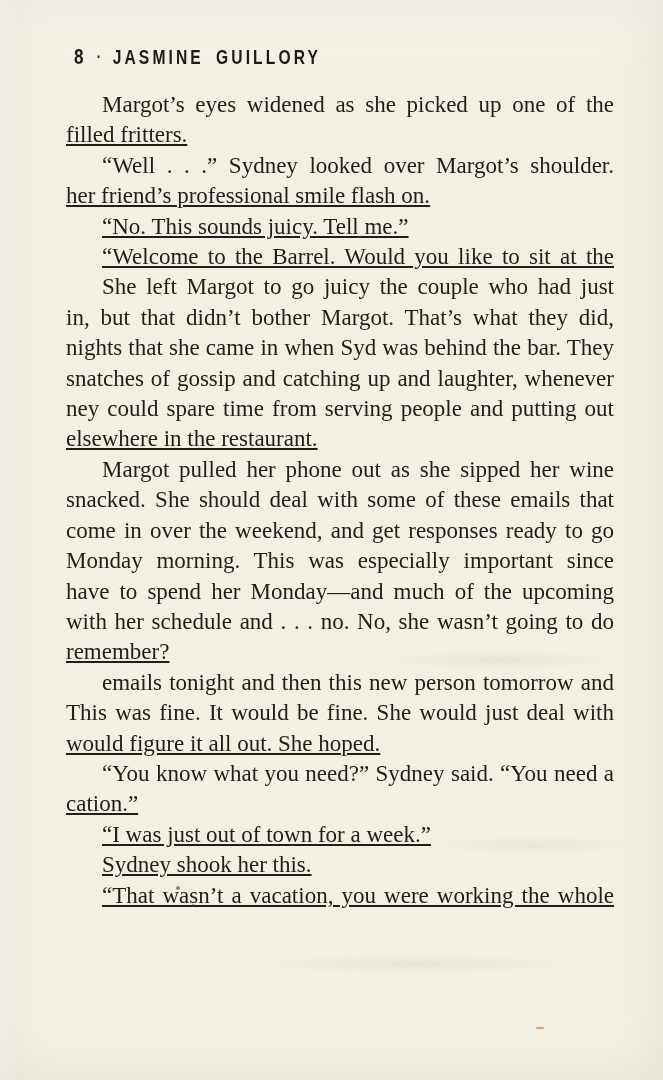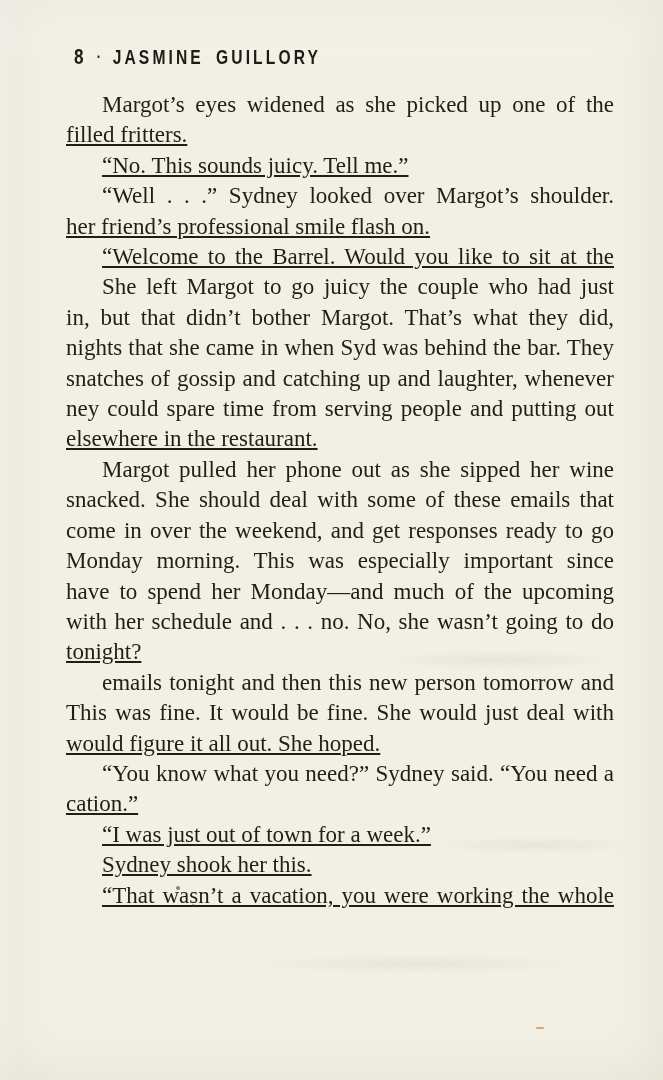"“No. This sounds juicy. Tell" div.para { order: before "“Well . . .” Sydney" -> after "“Well . . .” Sydney" }
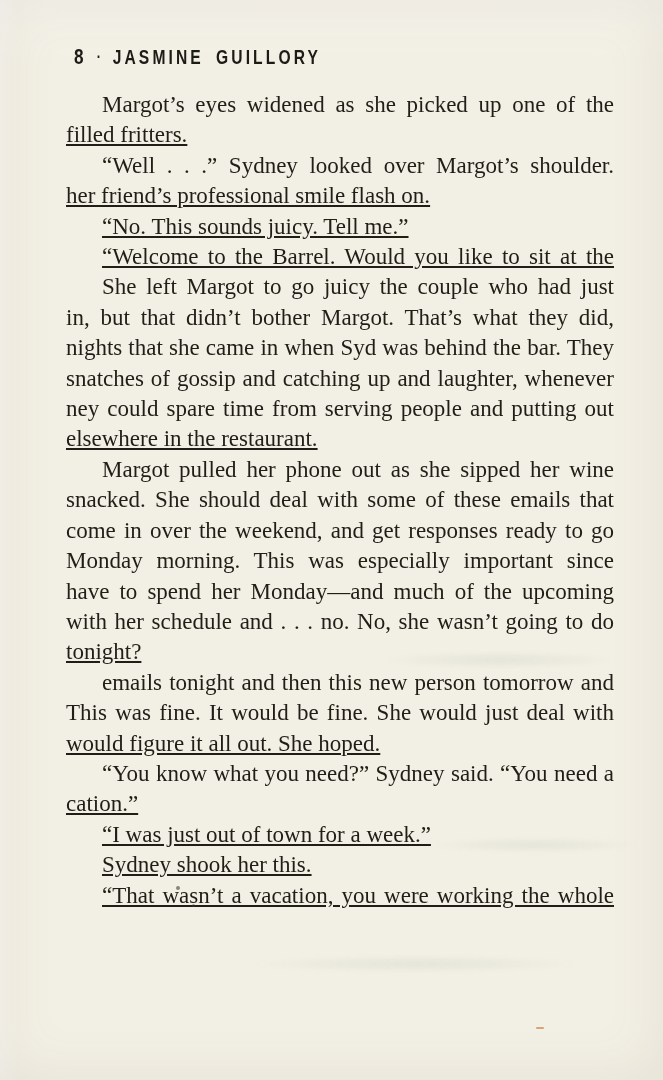"tonight?" div.line { text: tonight -> remember }
